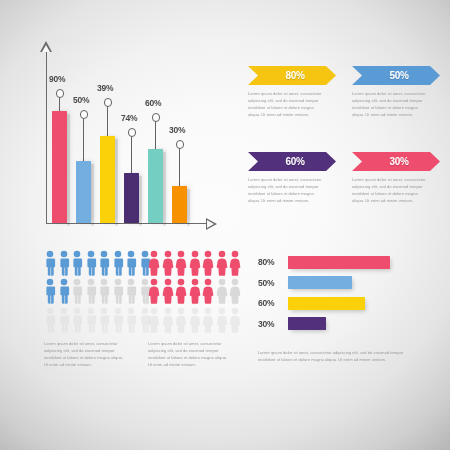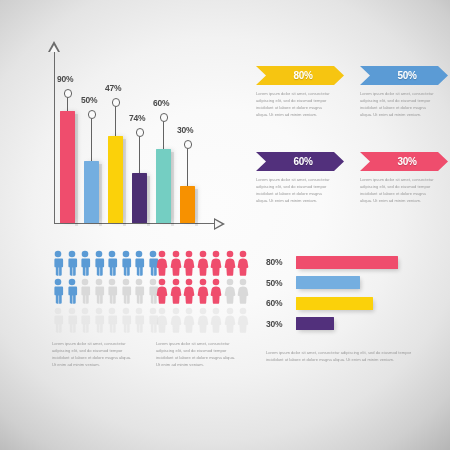"90%" .stage { margin-left: 8px -> none }
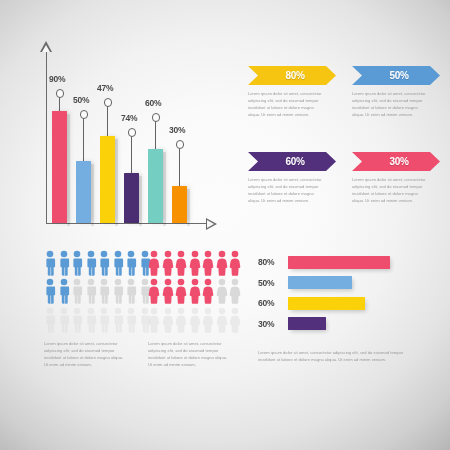"47%" div.pct-label { text: 47% -> 39% }
